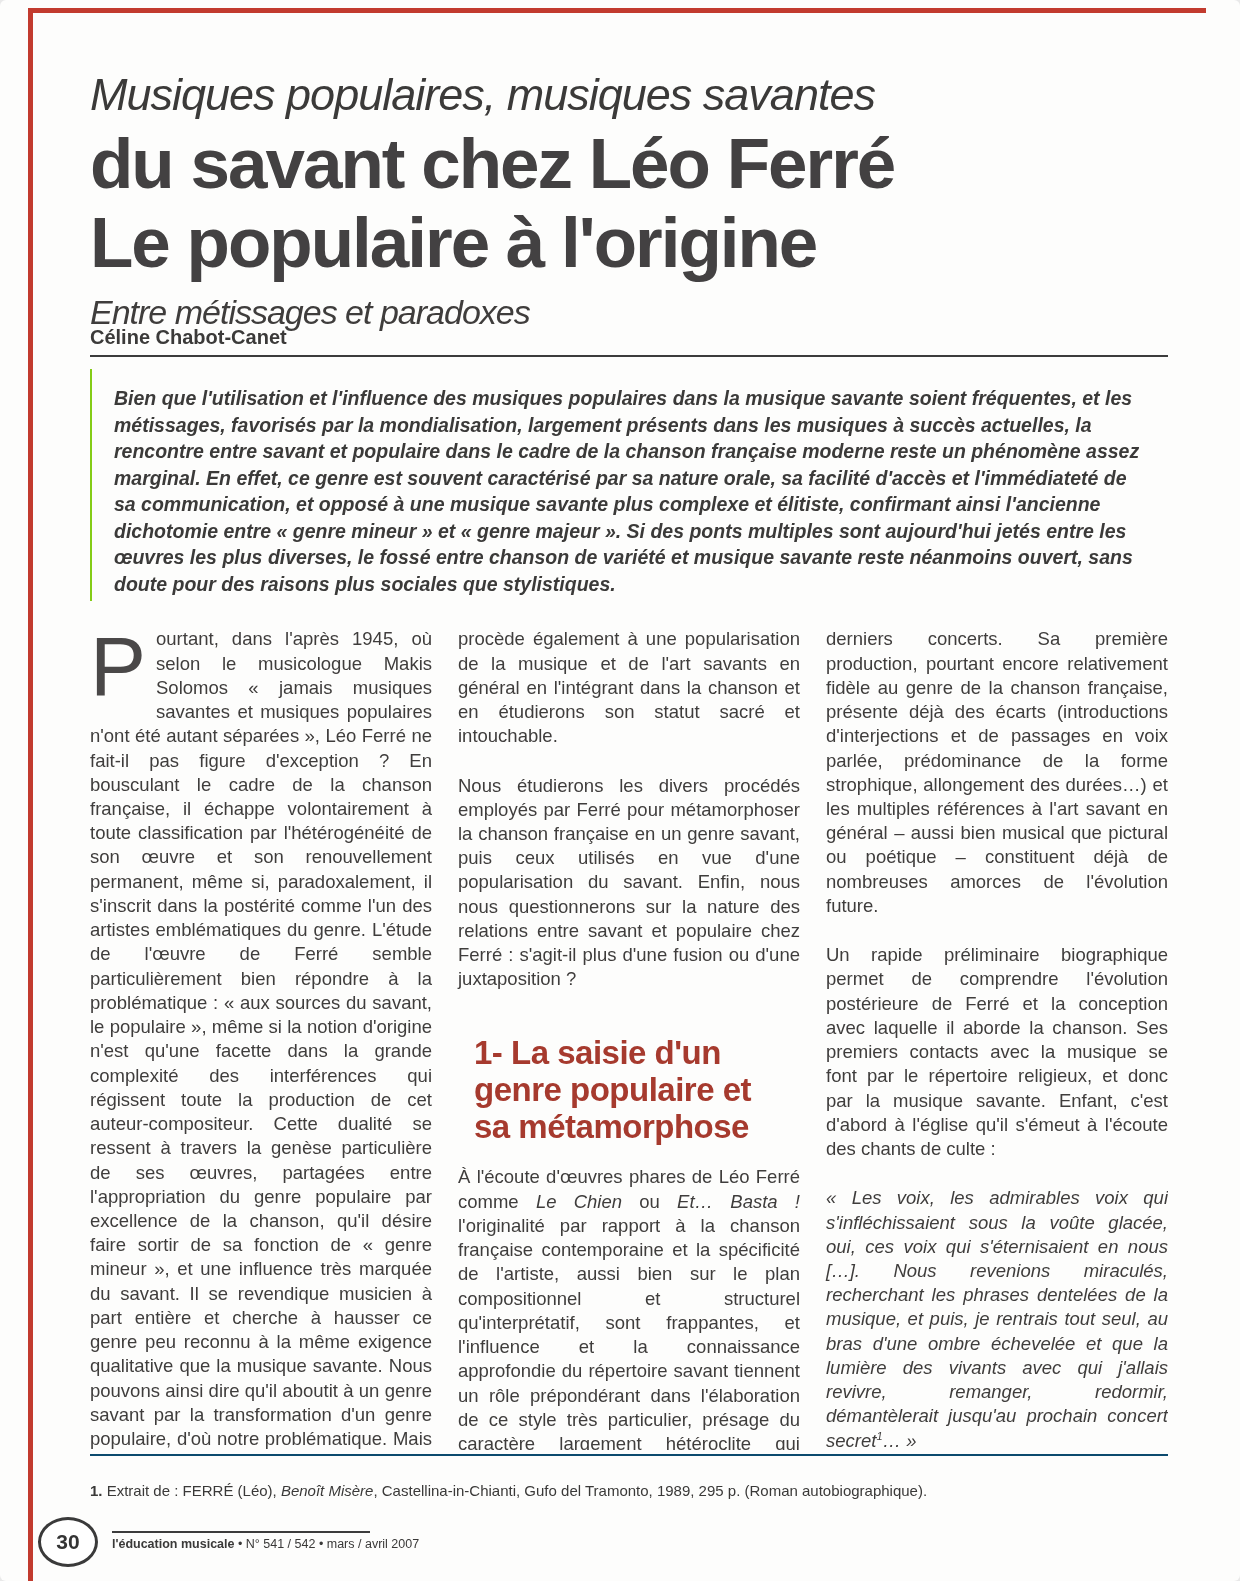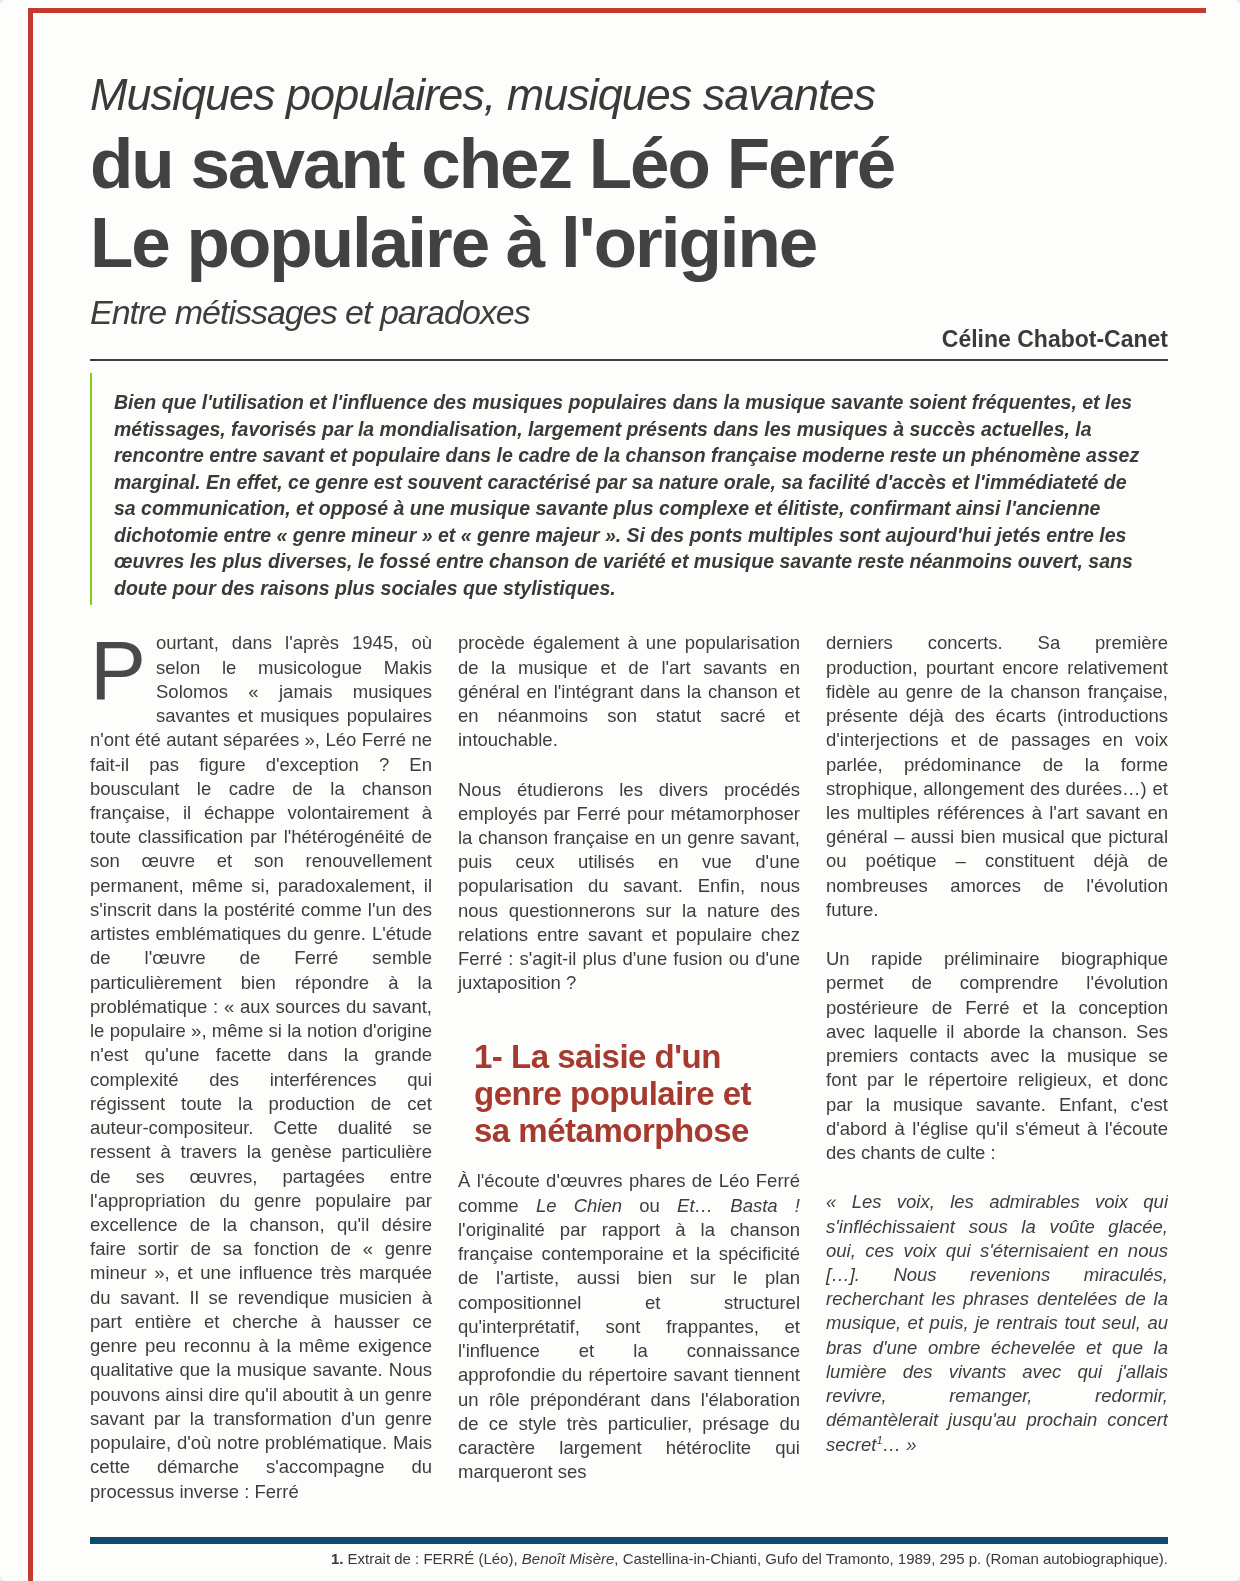"Céline Chabot-Canet" .author { font-size: 23px -> 20px; text-align: right -> left }
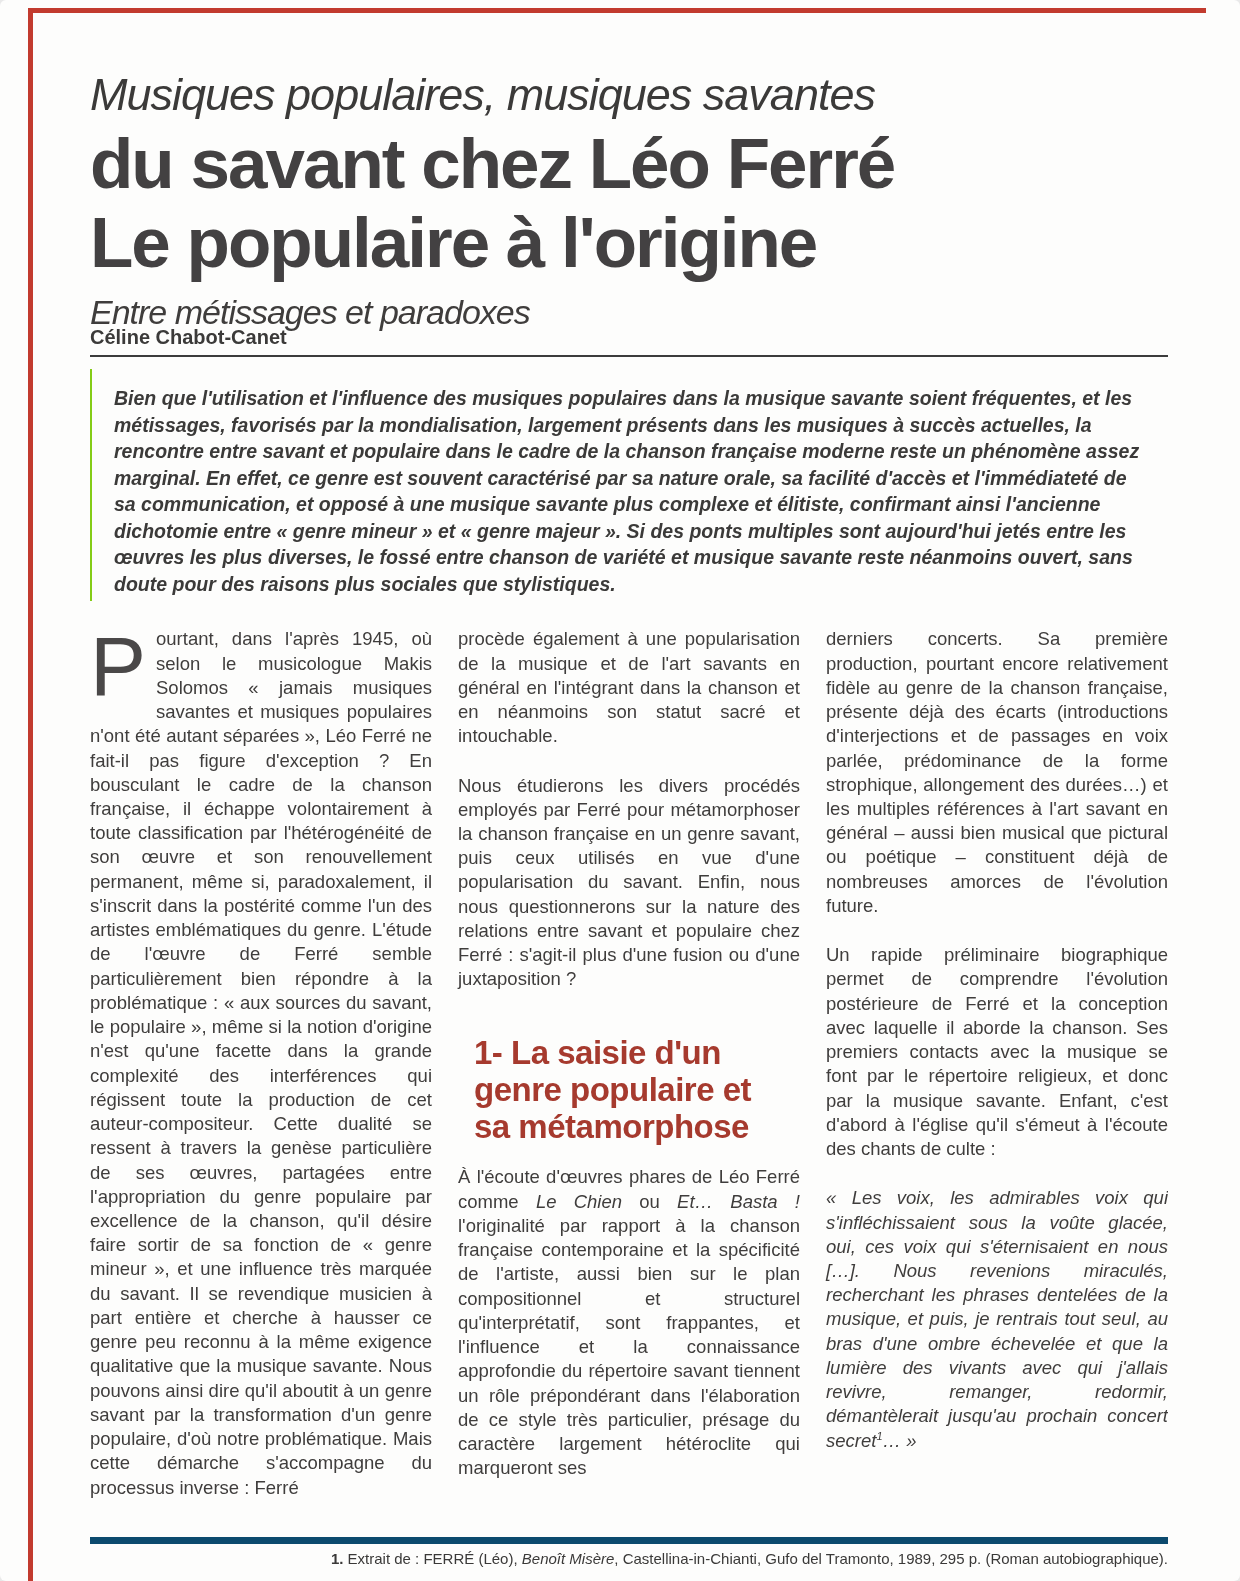"procède également à une popularisation" p { text: néanmoins -> étudierons }
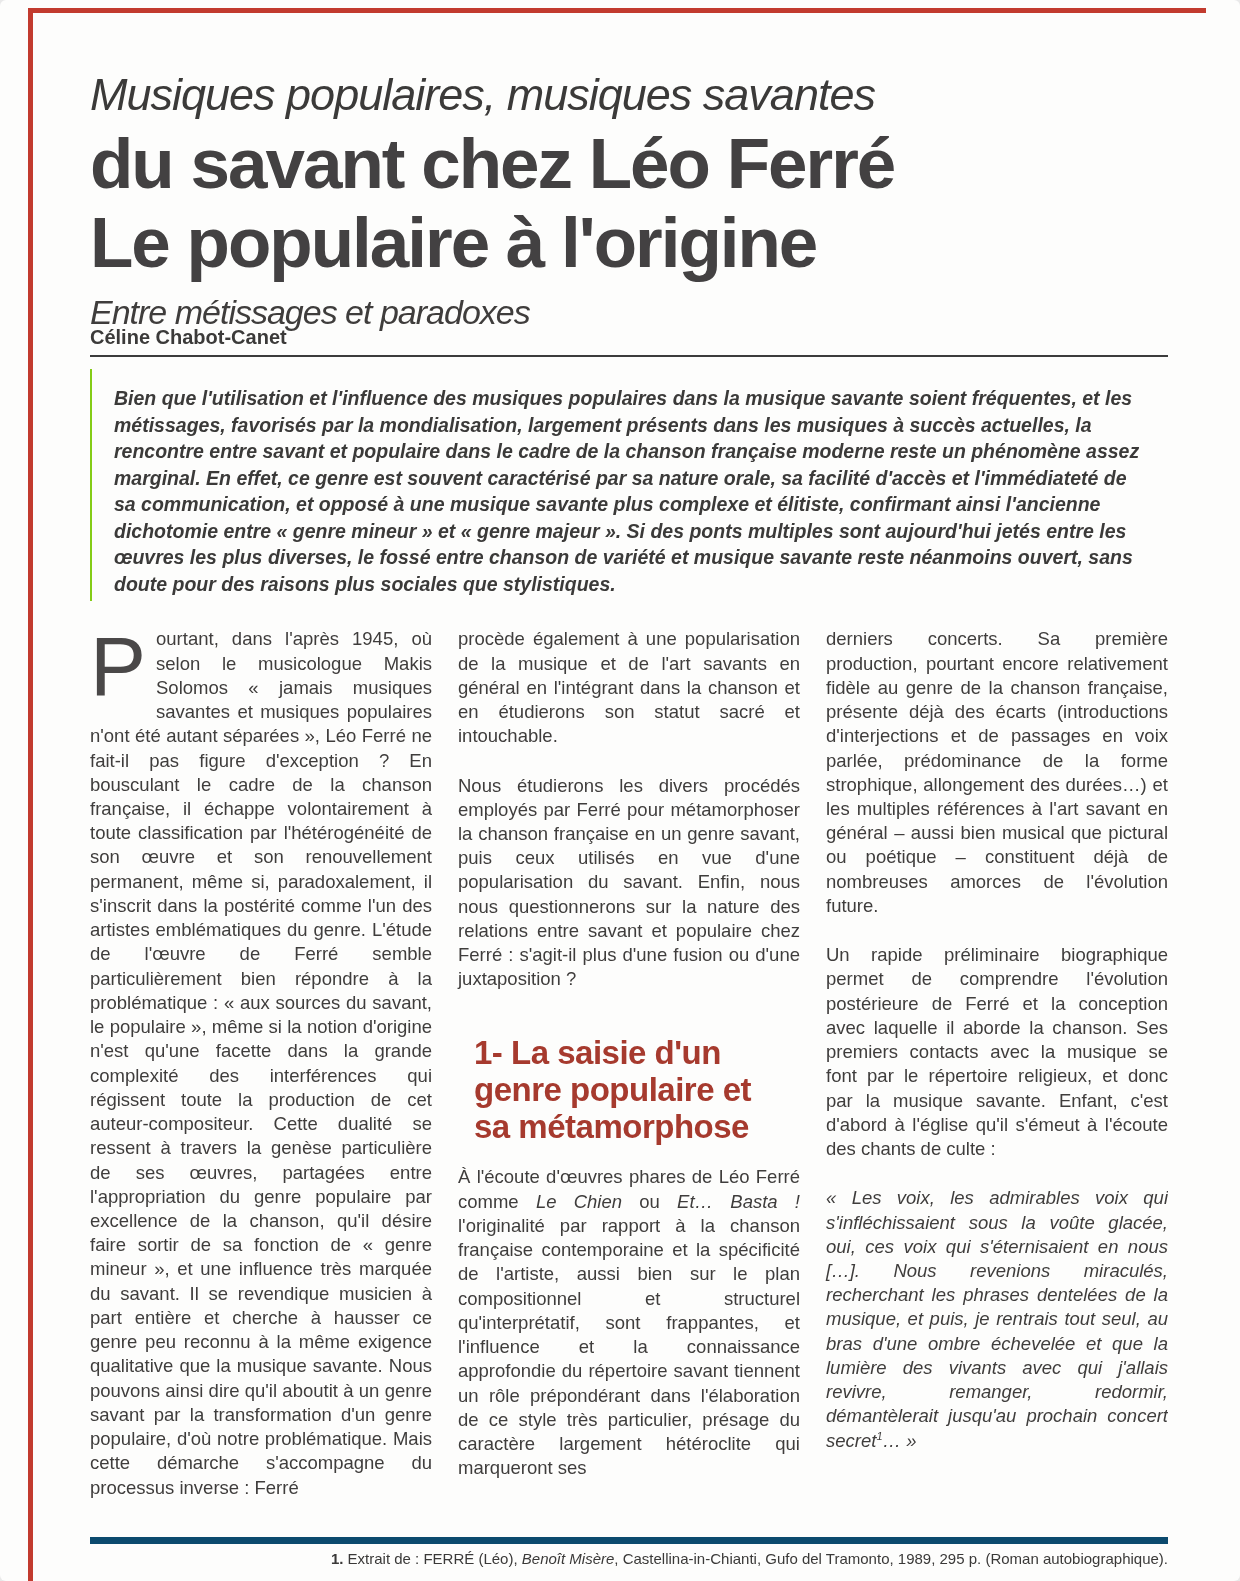"1. Extrait de : FERRÉ" .footnote-block { border-top: 7px solid #0c4a6e -> 2px solid #0c4a6e; padding-top: 6px -> 26px; text-align: right -> left }
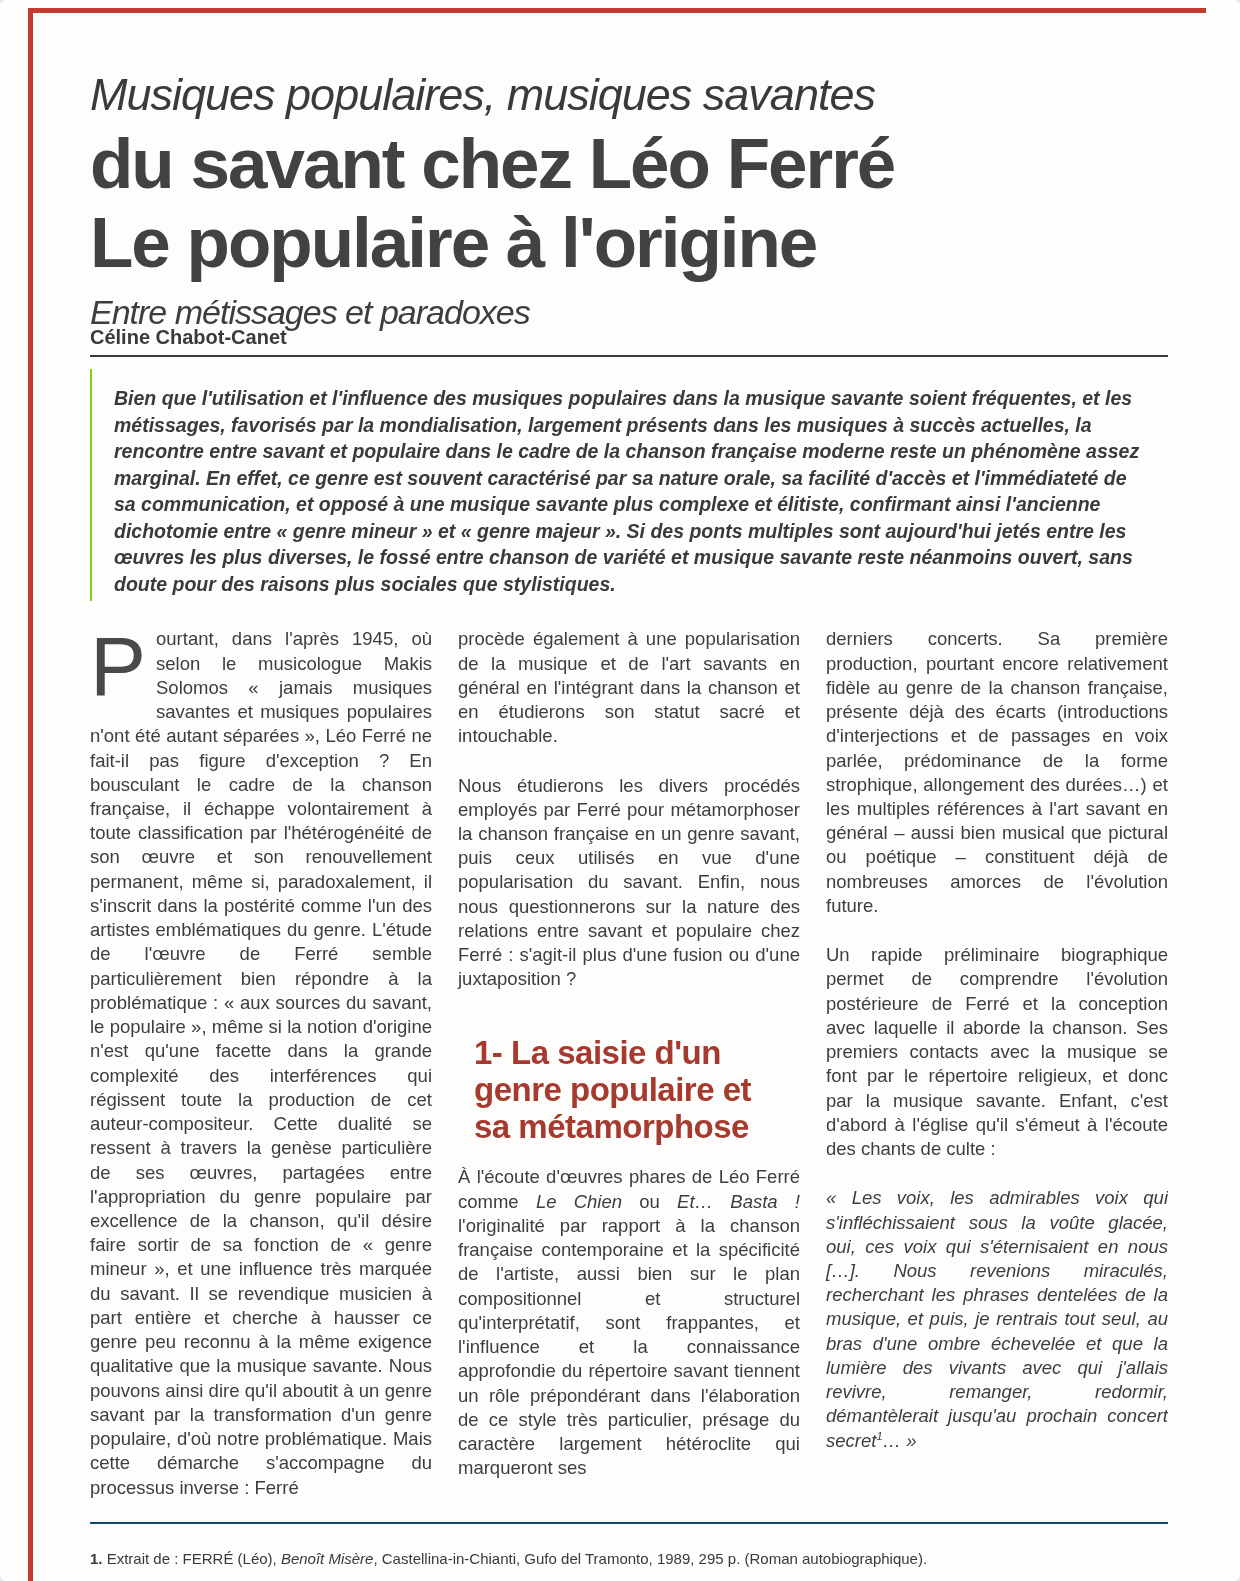"30" div.footer { html: none -> <div> <div>30</div> <div> <div></div> <div> <span>l'éducation musicale</span><span> • N° 541 / 542 • mars / avril 2007</span> </div> </div> </div> }
